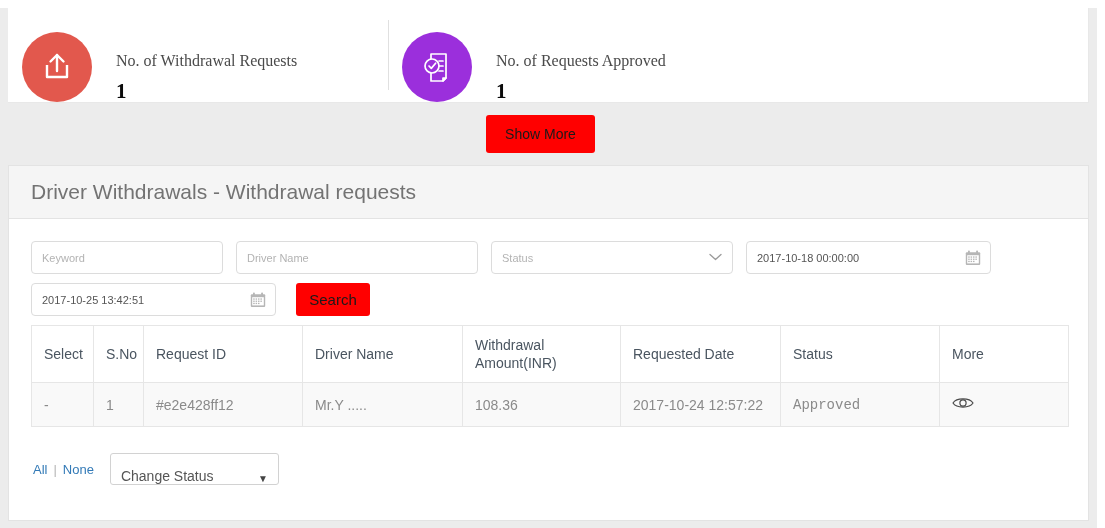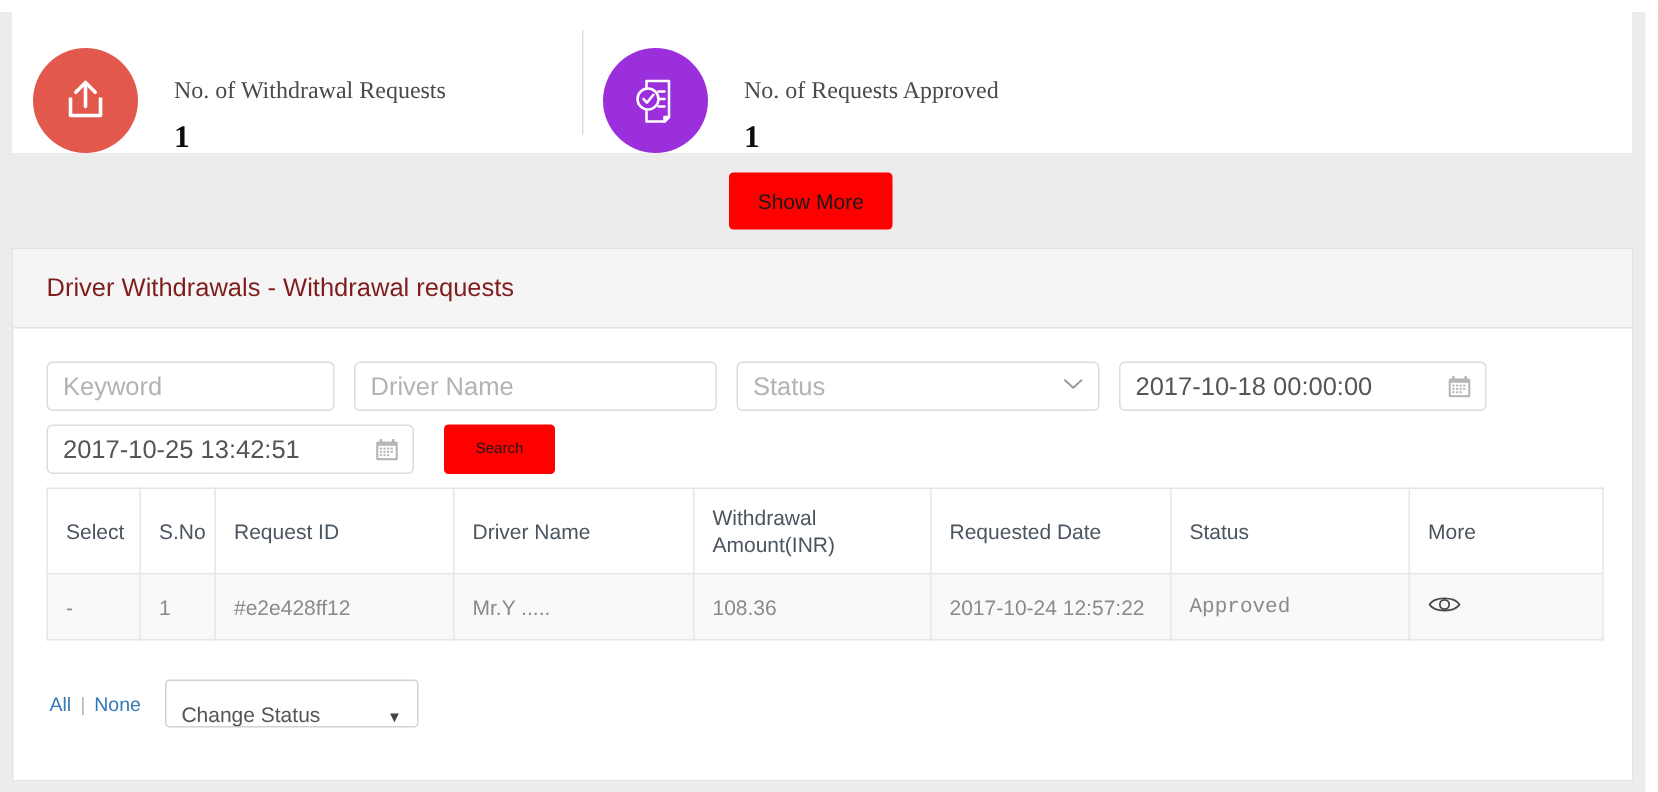"Driver Withdrawals - Withdrawal requests" .panel-title { color: #7f1d1d -> #737373; font-size: 17px -> 21px }
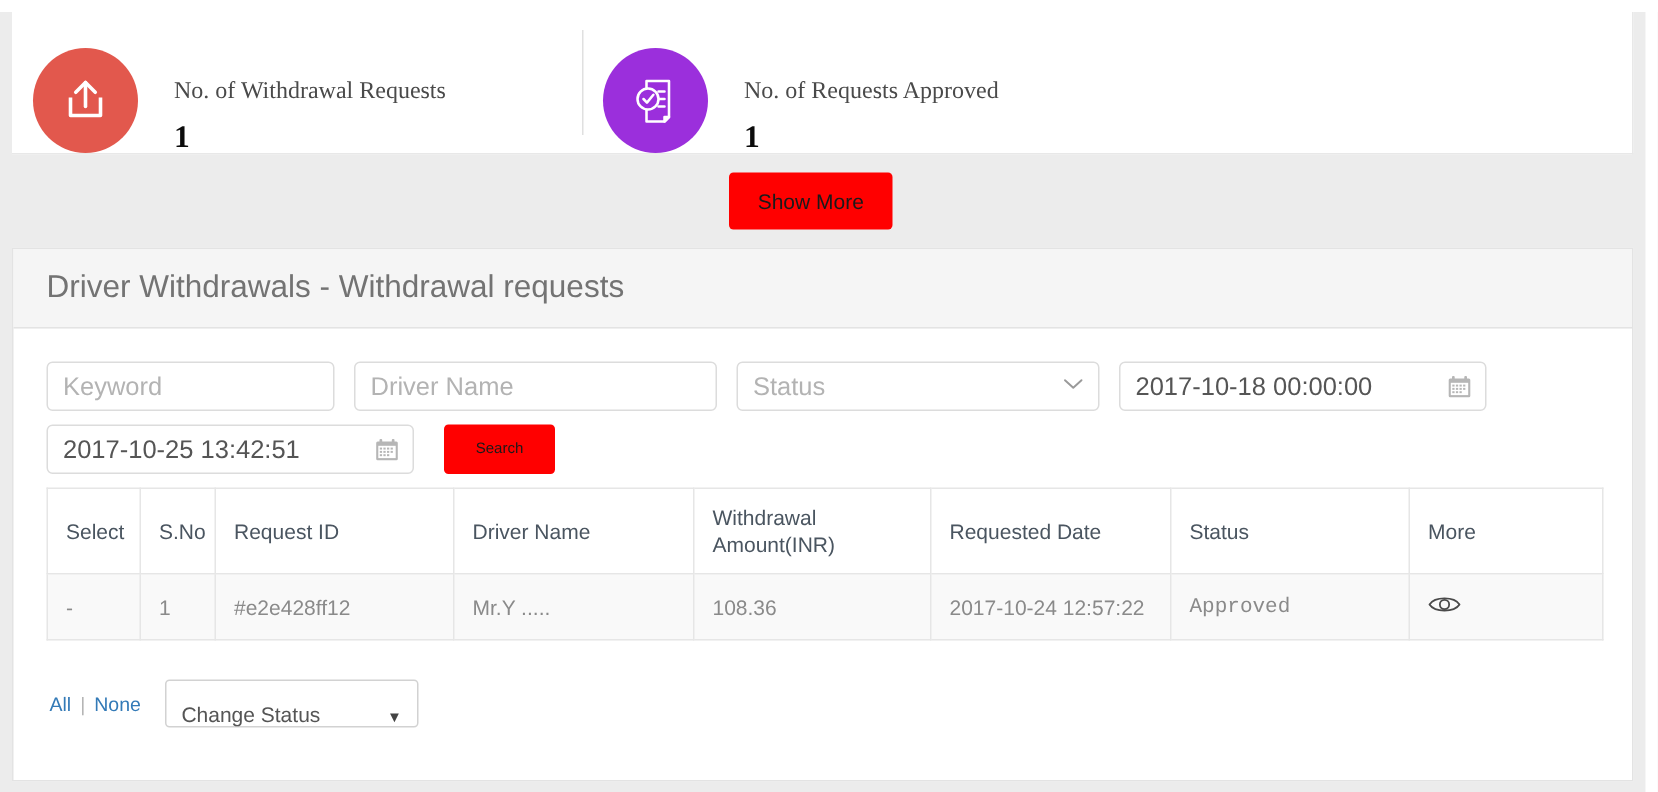"Keyword" .fld { font-size: 17px -> 11px }
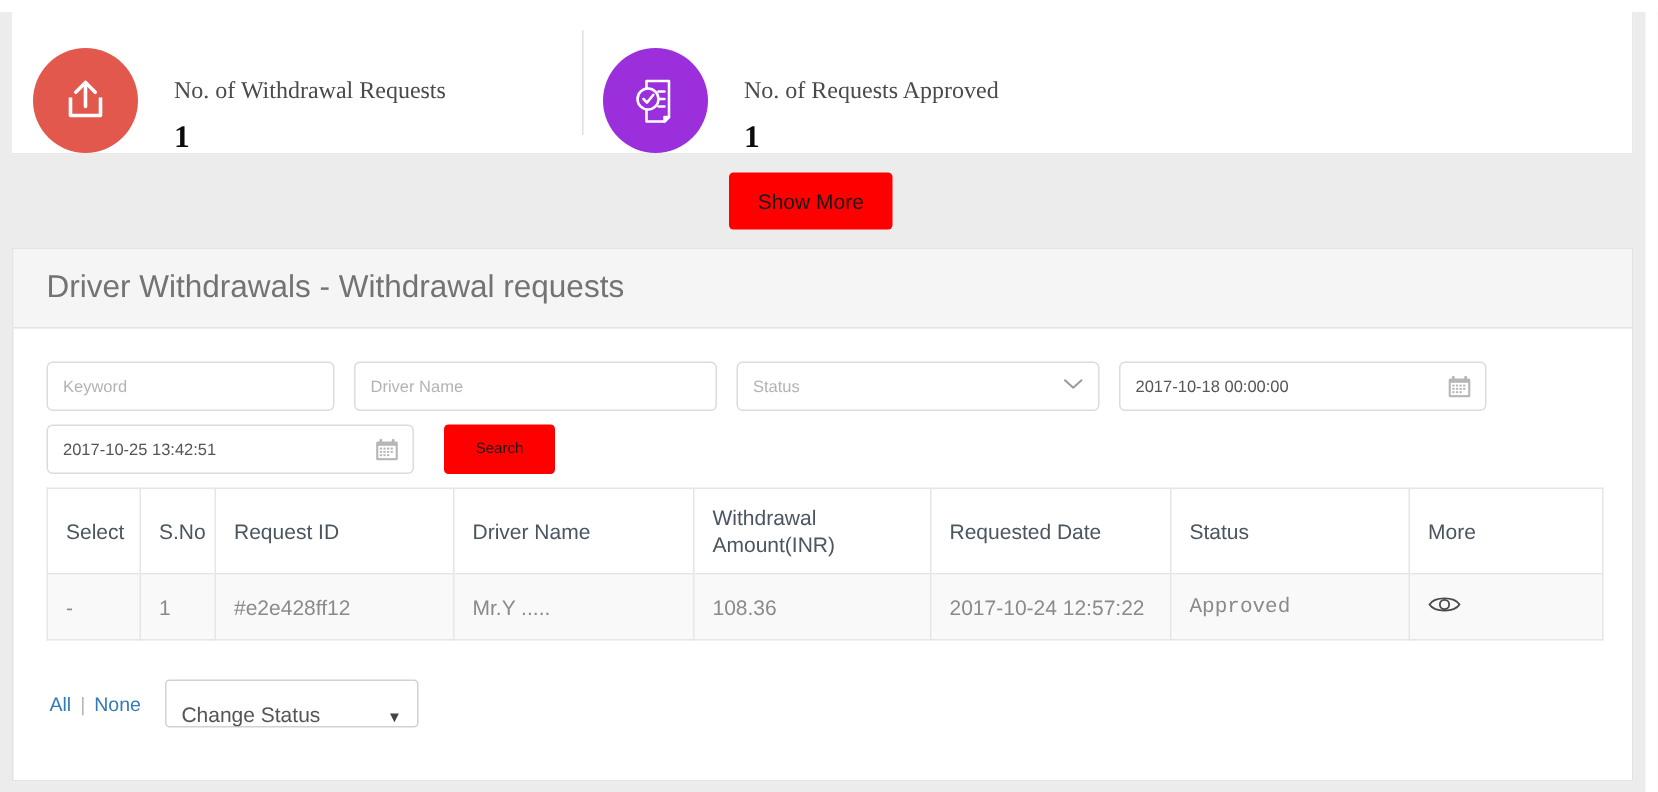"Search" .btn-search { font-size: 10px -> 15px }
